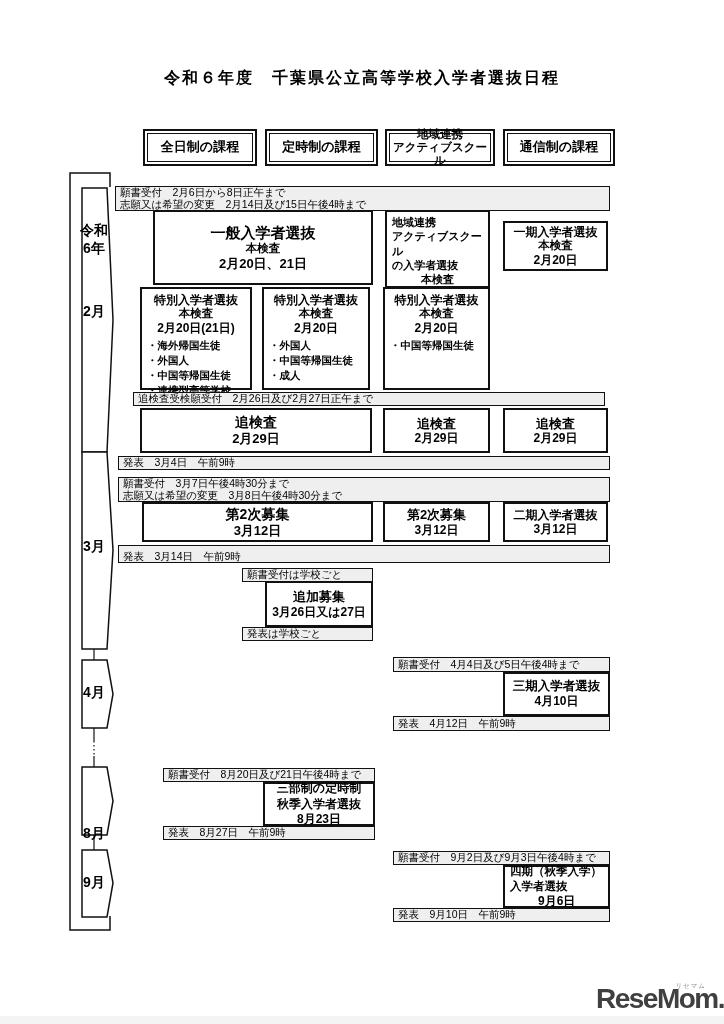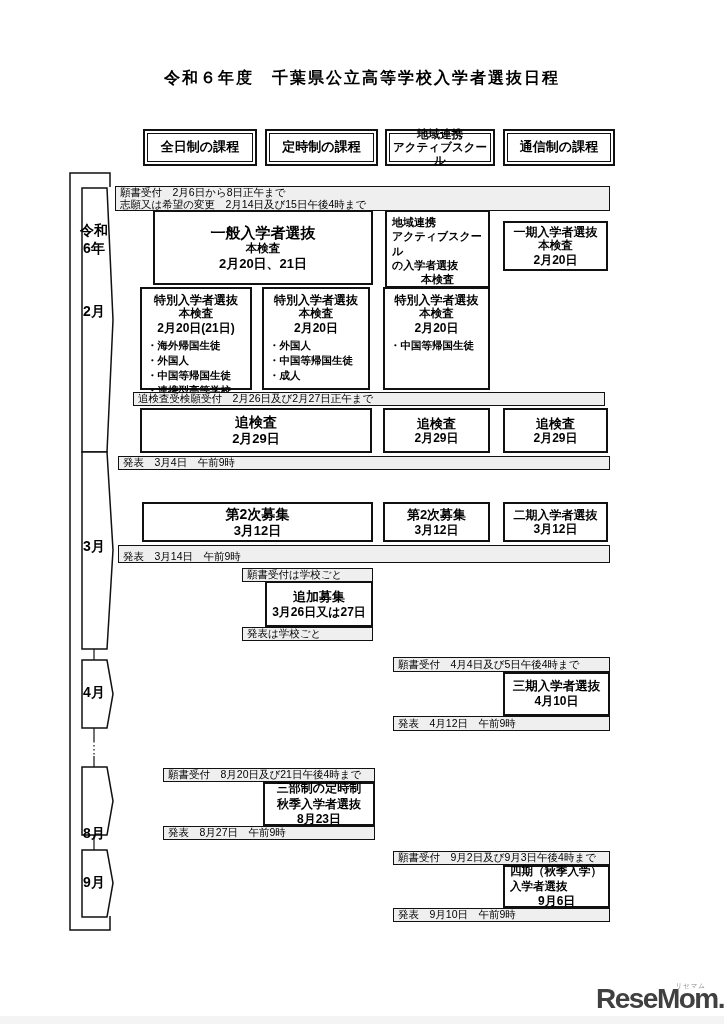"願書受付 3月7日午後4時30分まで" div.abs { html: none -> <div> <div>願書受付 3月7日午後4時30分まで</div> <div>志願又は希望の変更 3月8日午後4時30分まで</div> </div> }
